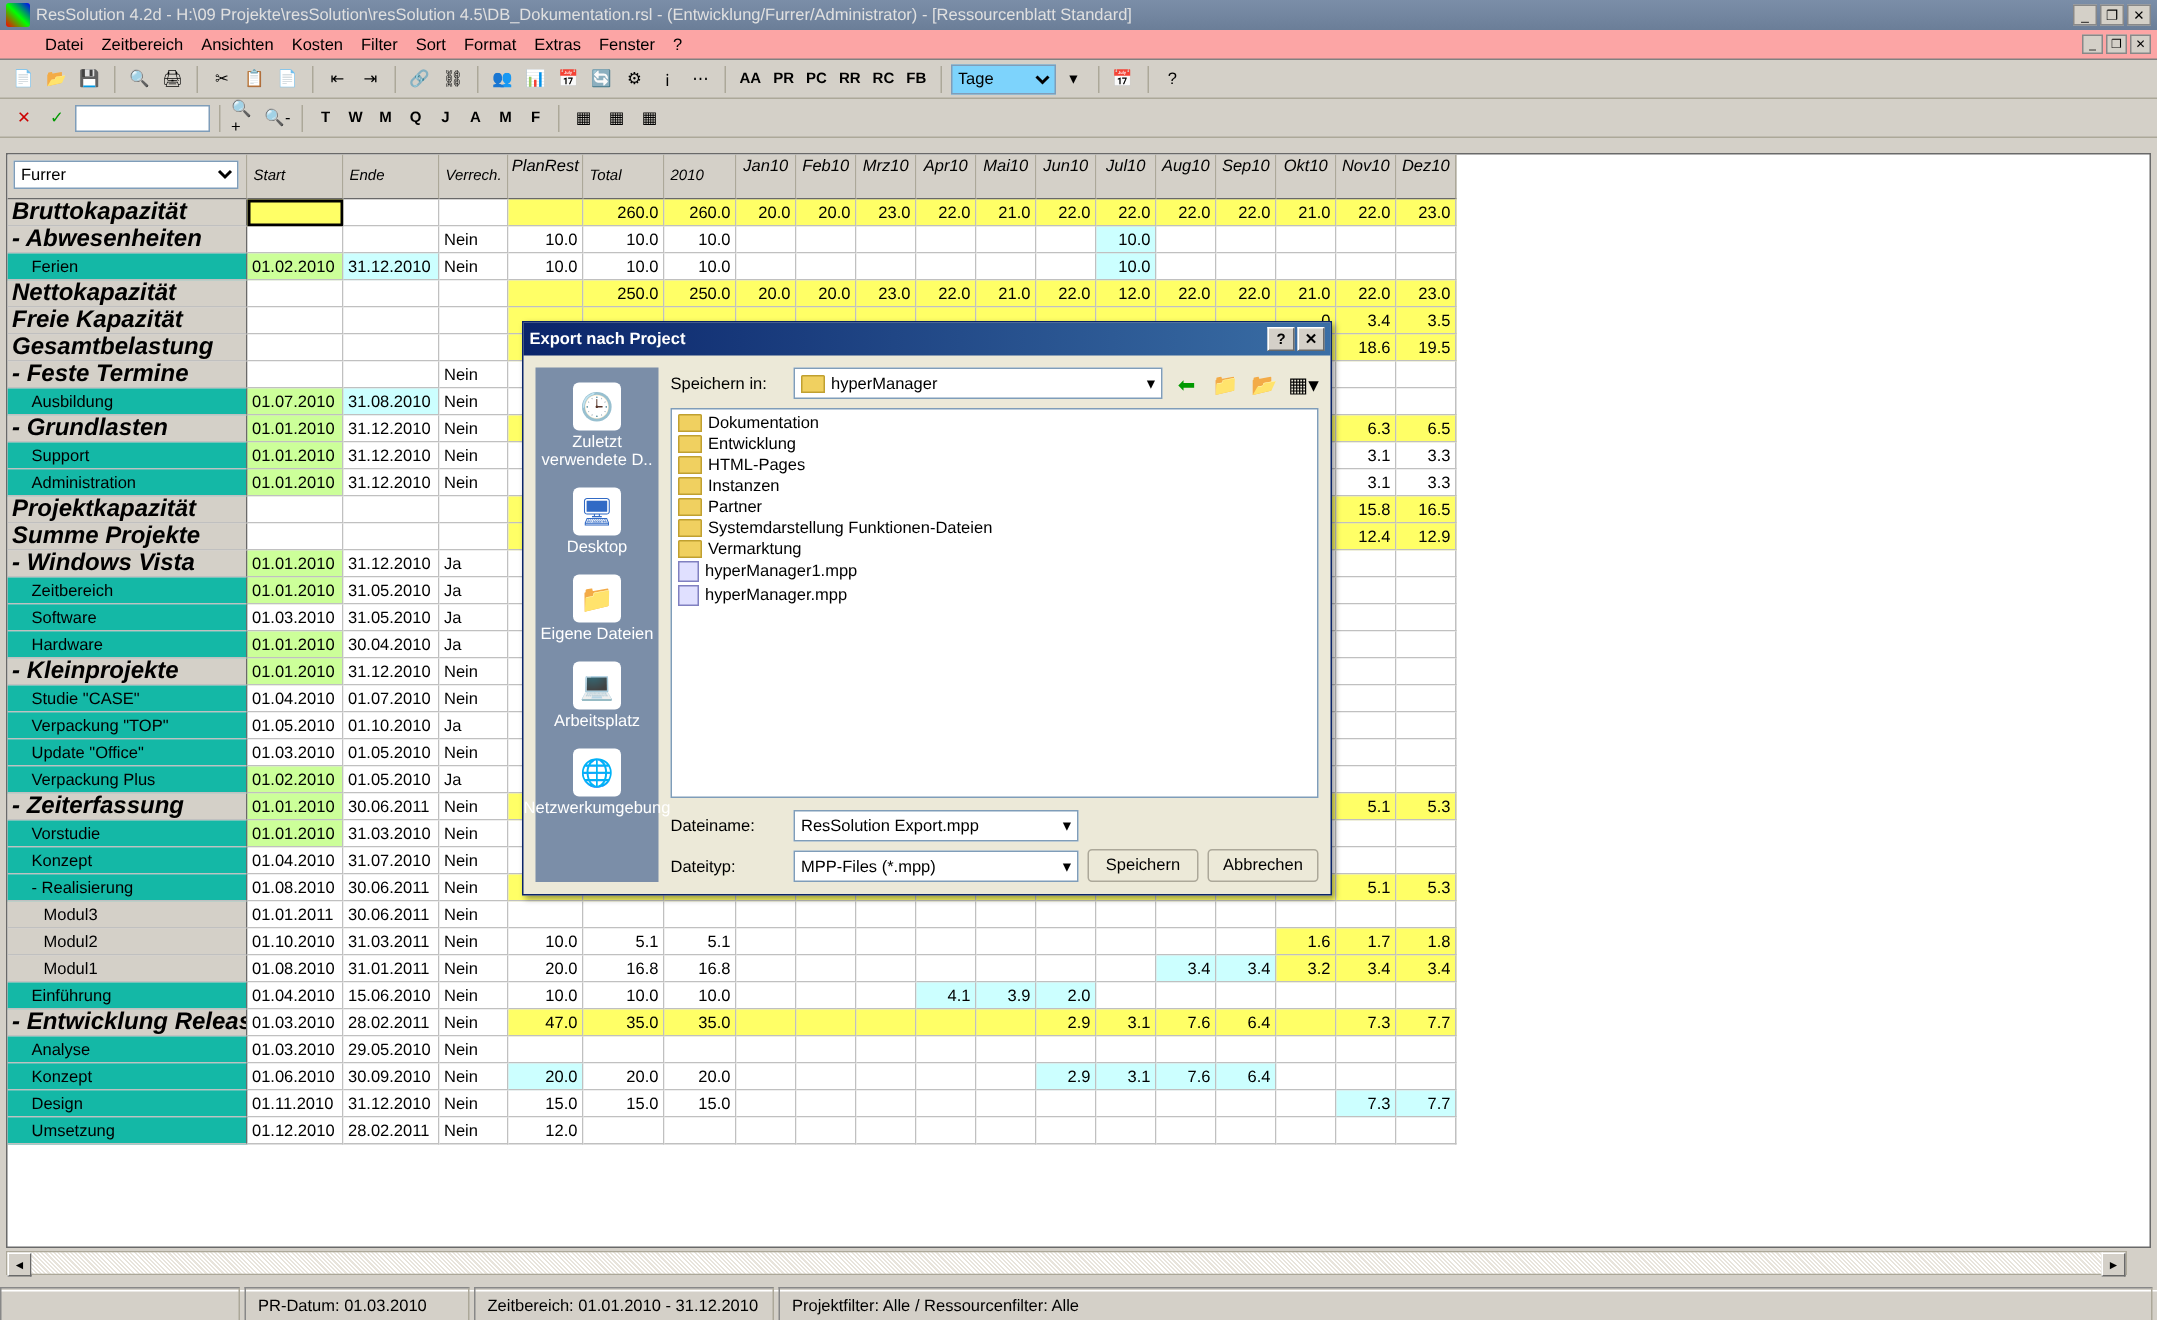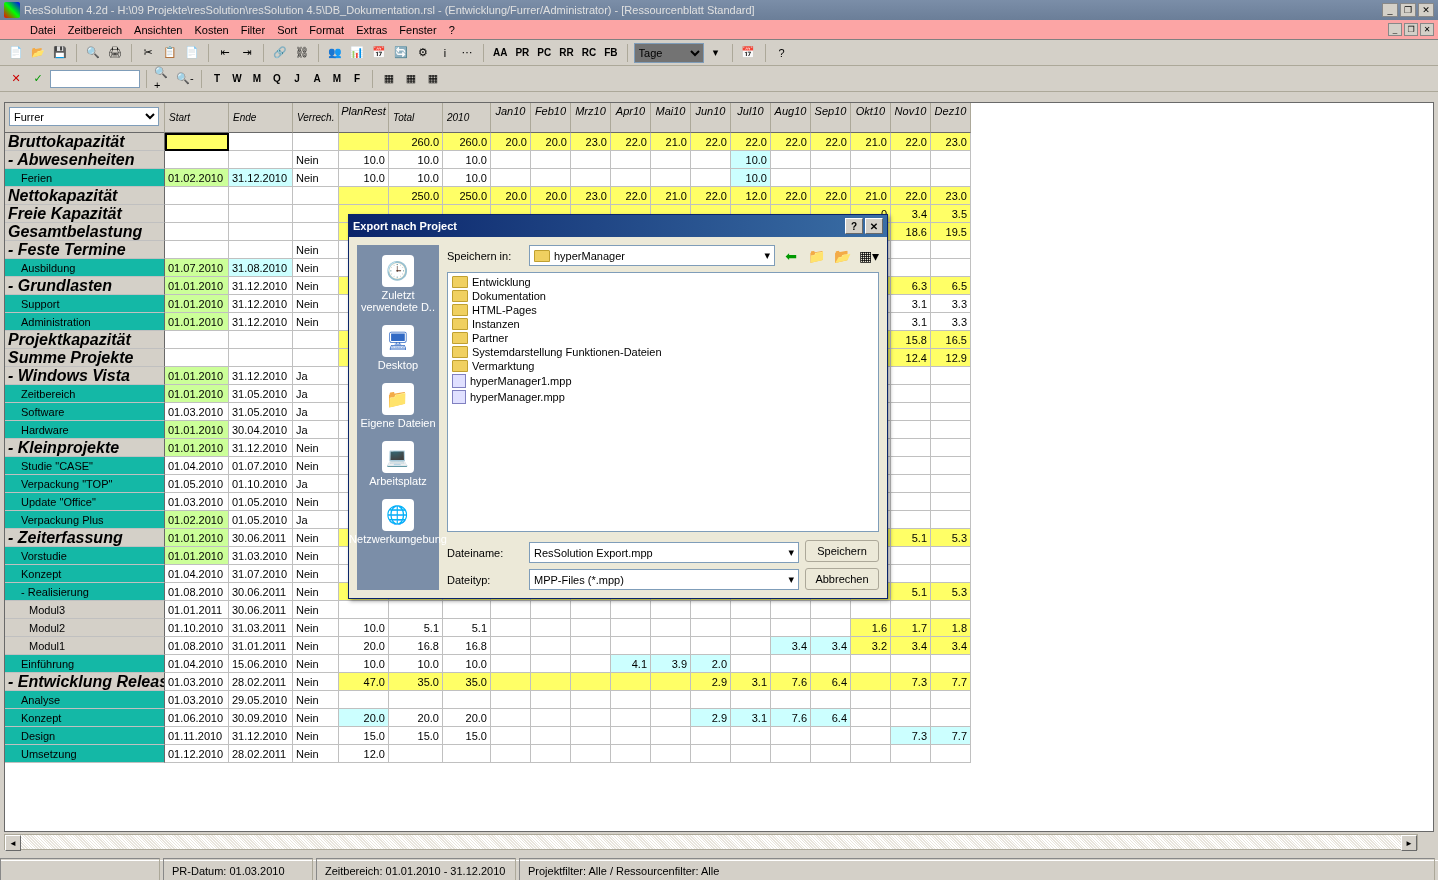"Tage" .tb-select { background: #737373 -> #7dd3fc }
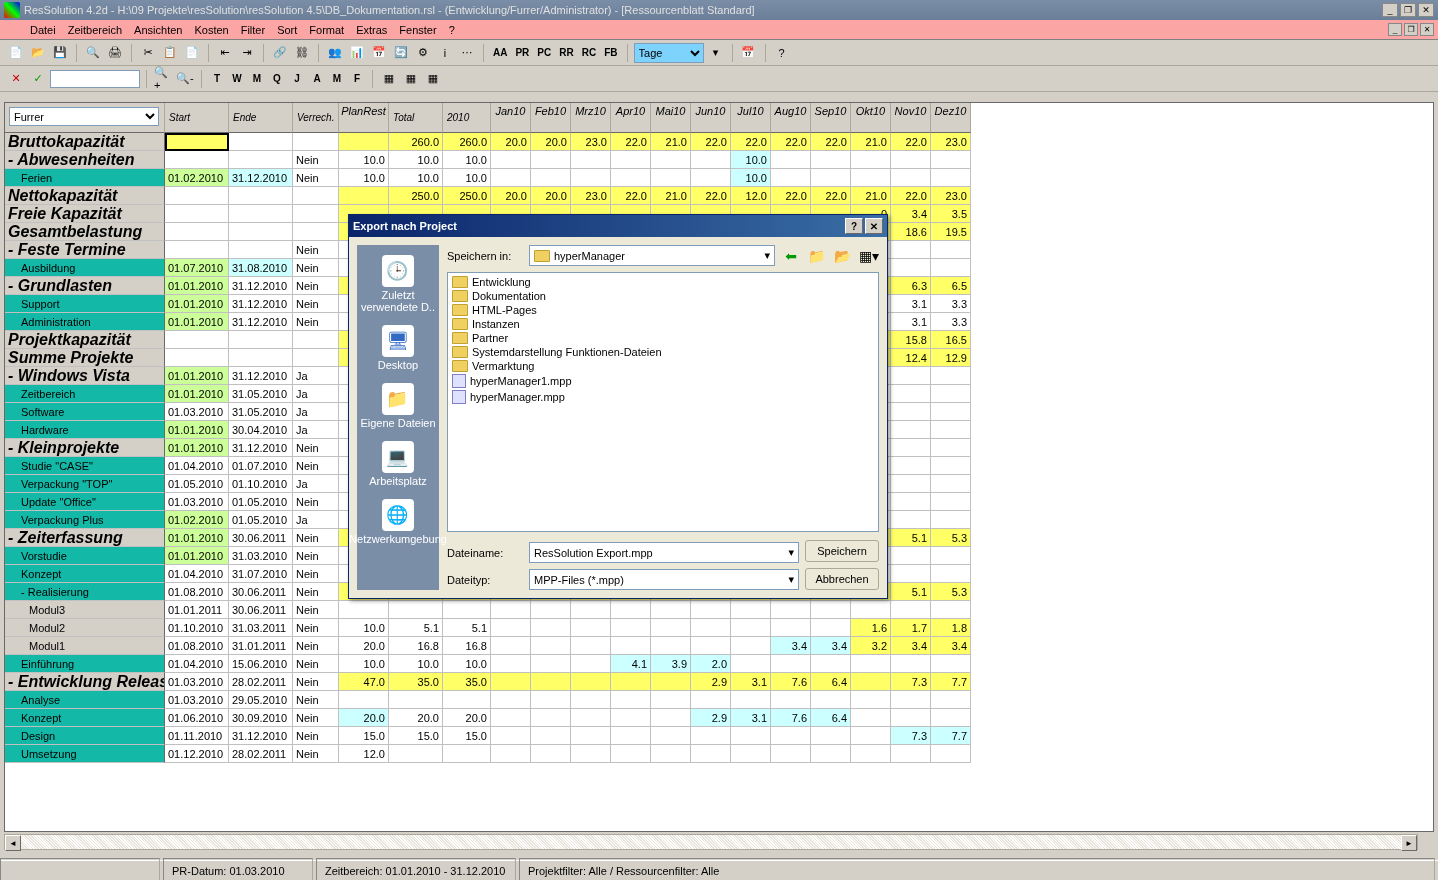"Entwicklung" div.item { order: before "Dokumentation" -> after "Dokumentation" }
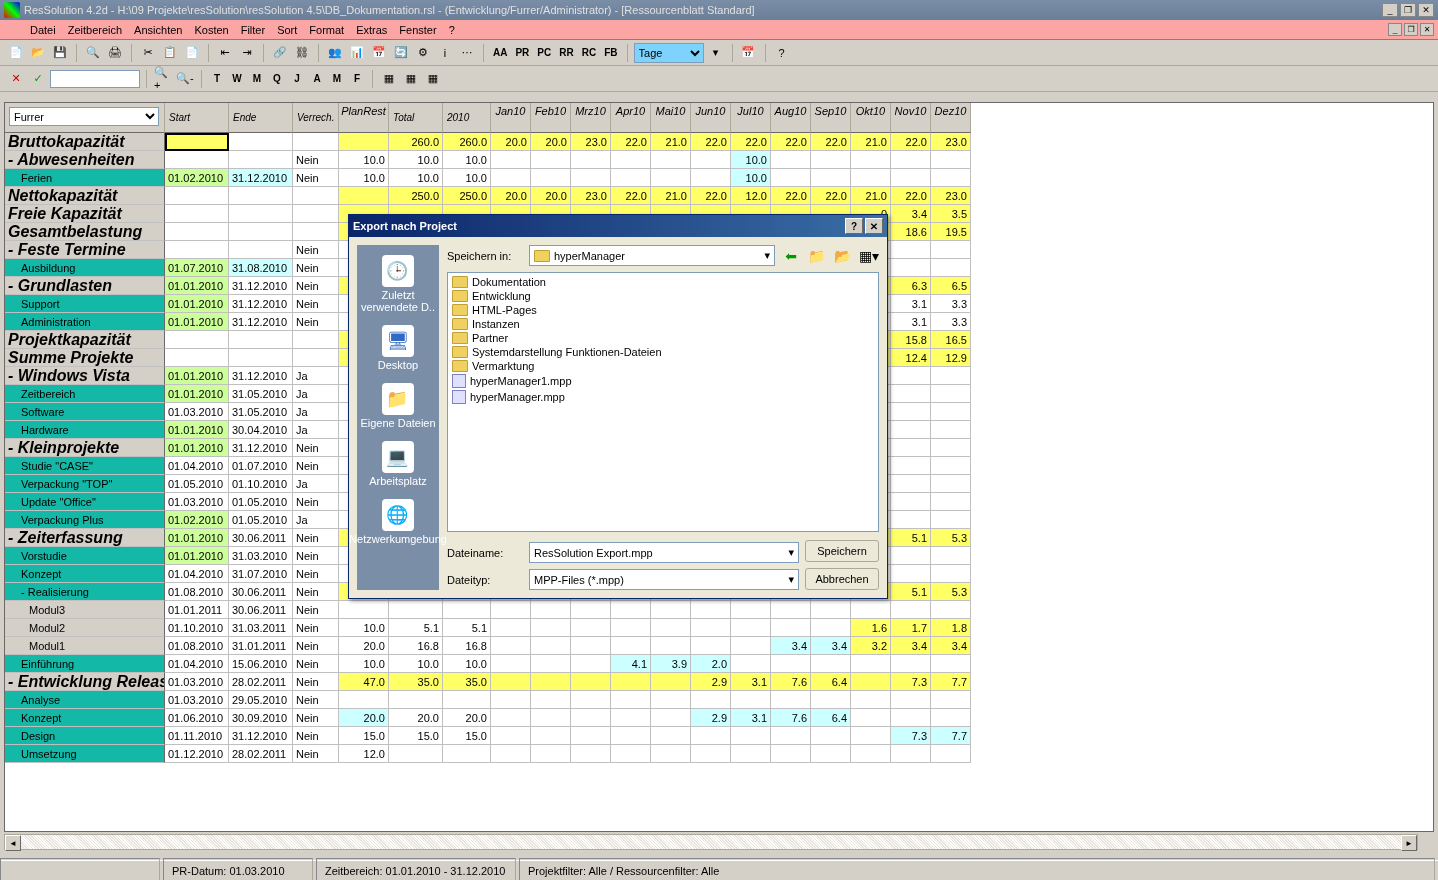"Speichern" .dlg-btns { flex-direction: column -> row }
